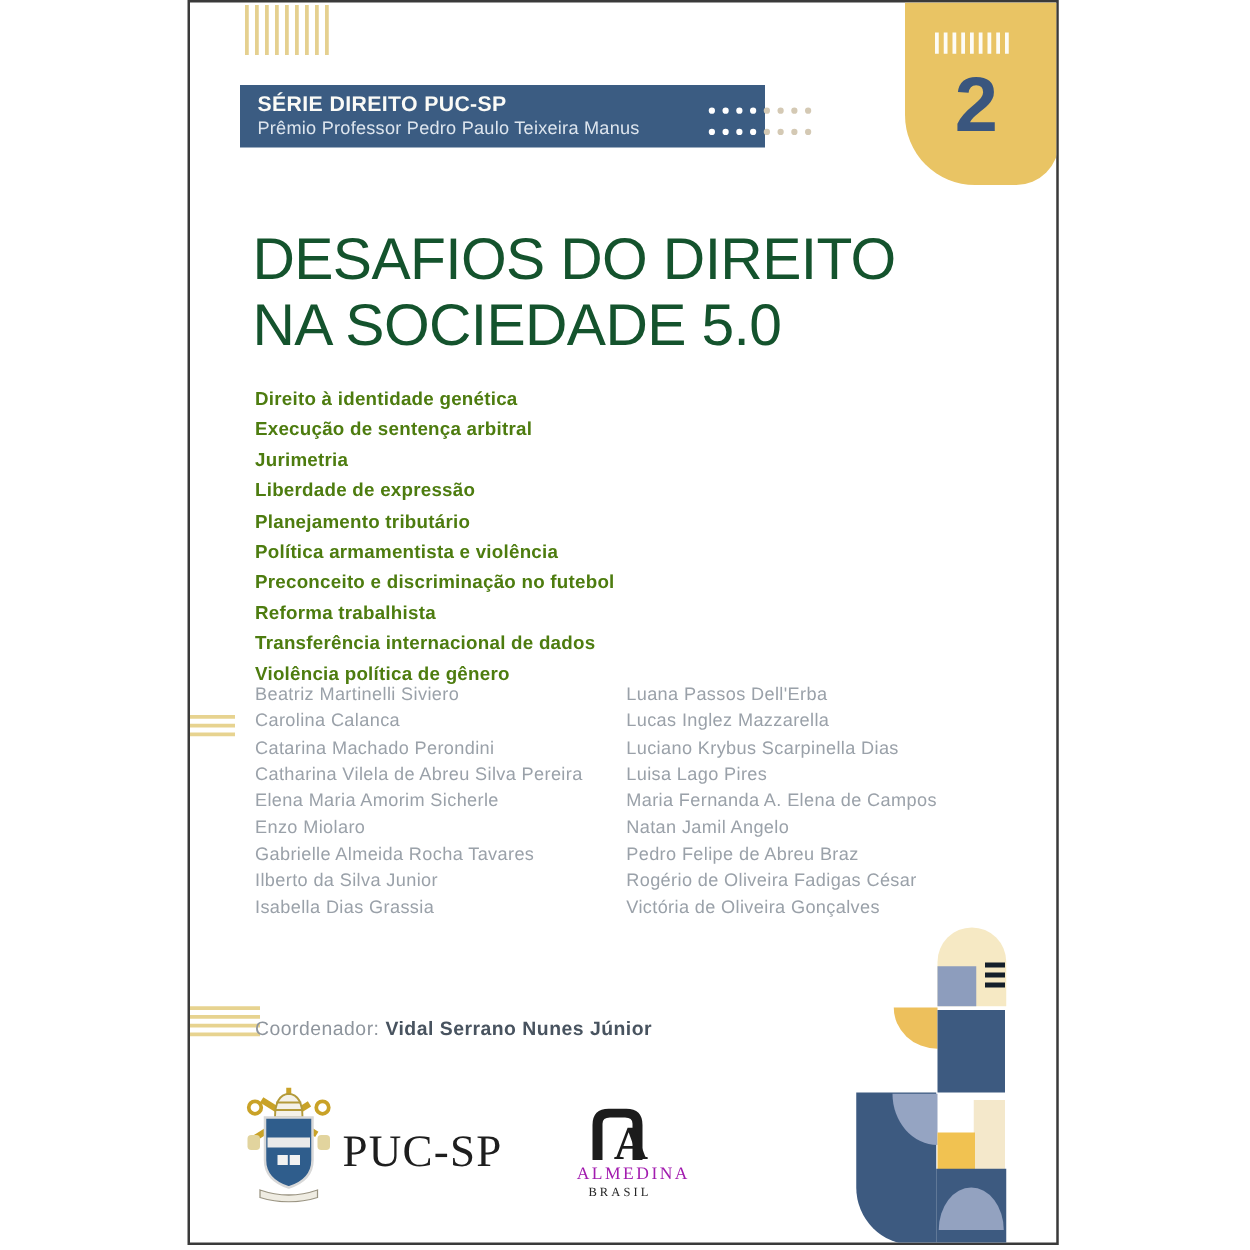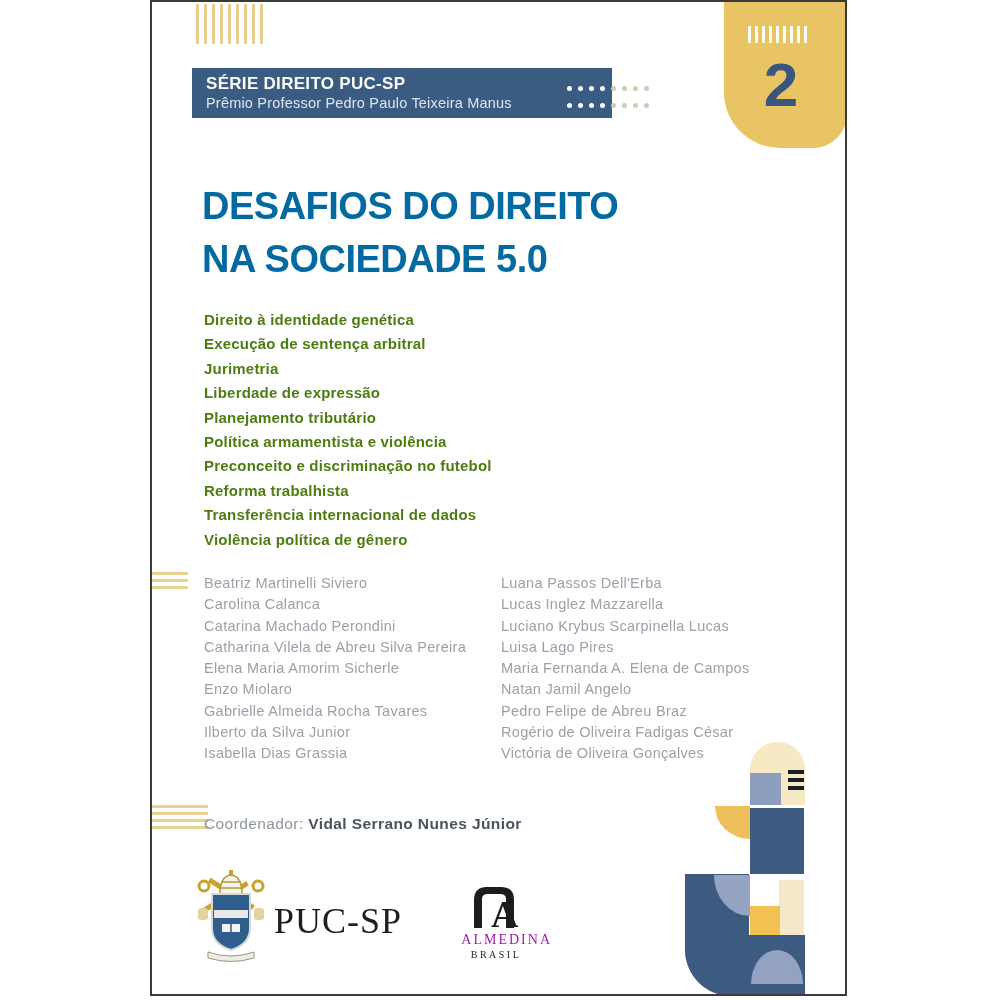"DESAFIOS DO DIREITO" .title { color: #0369a1 -> #14532d; font-size: 38px -> 47px; font-weight: bold -> normal }
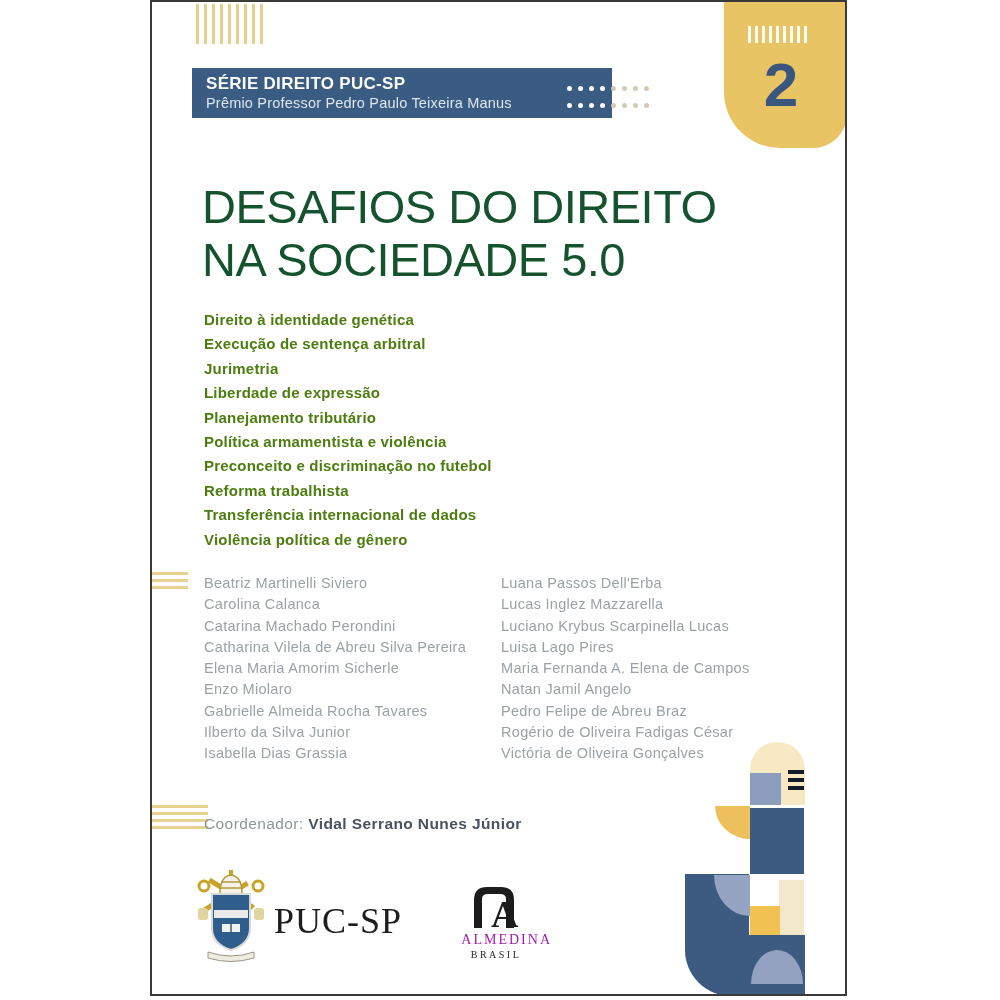"Beatriz Martinelli Siviero" .authors-col { top: 571px -> 544px }
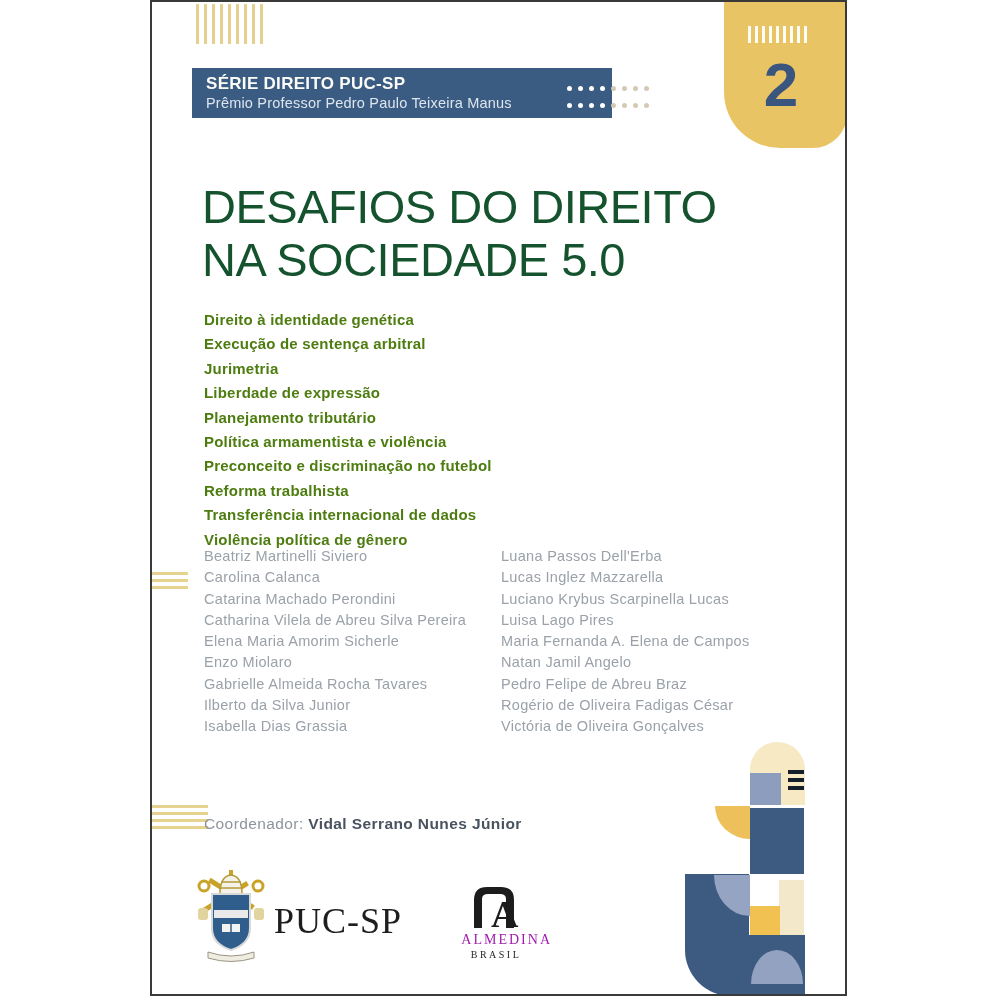"Luciano Krybus Scarpinella Lucas" div.author-line { text: Lucas -> Dias }
